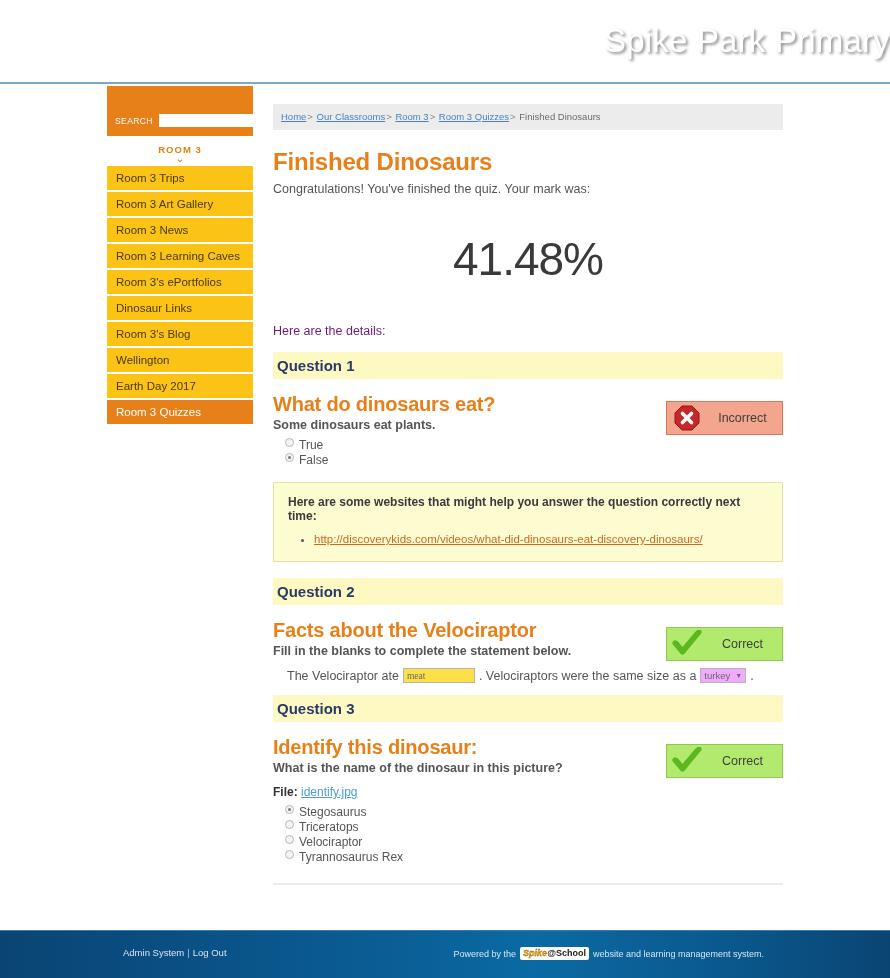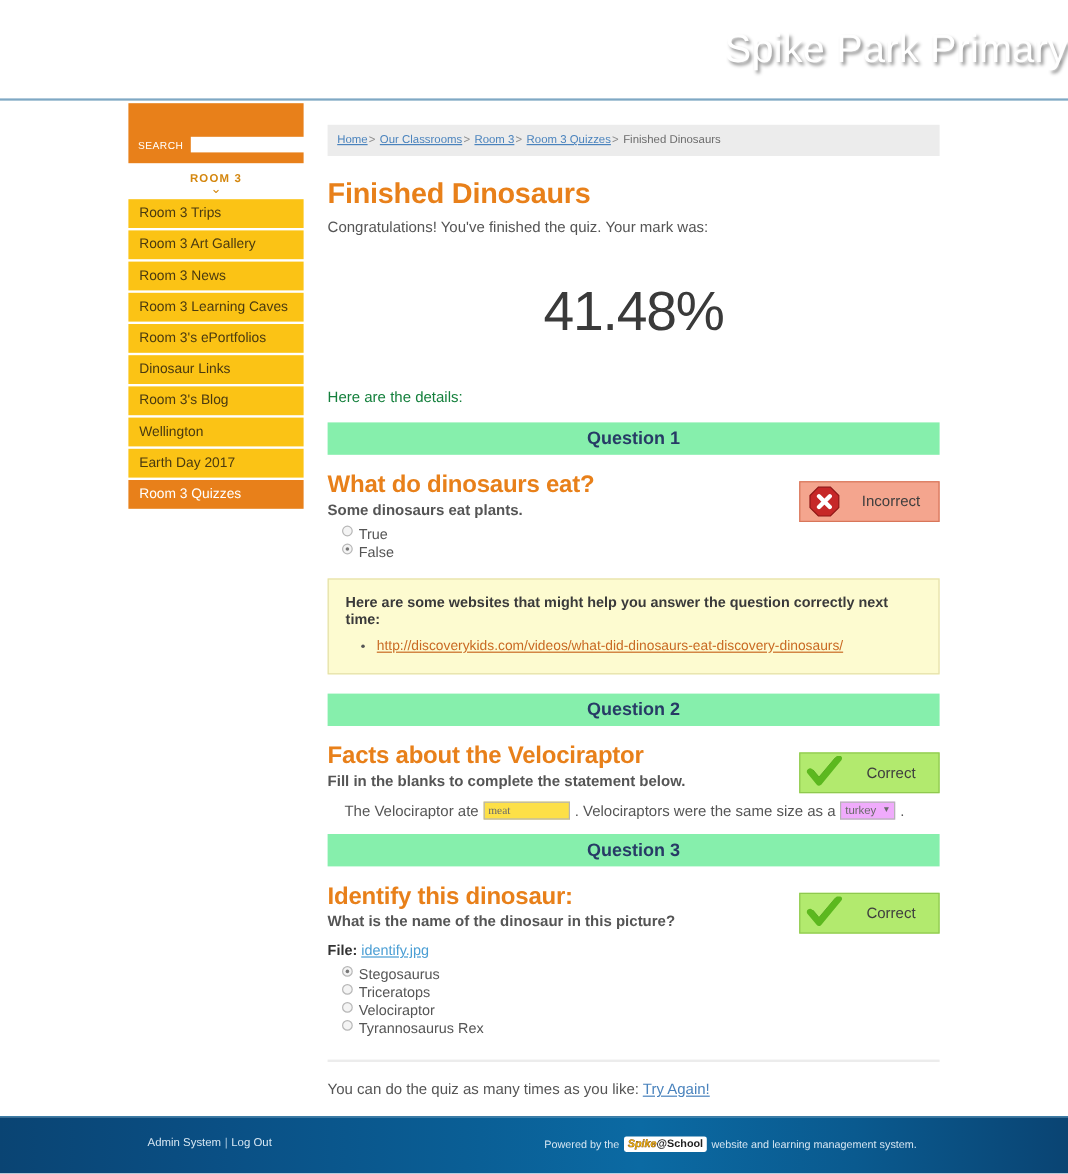"Here are the details:" .details-text { color: #15803d -> #701a75 }
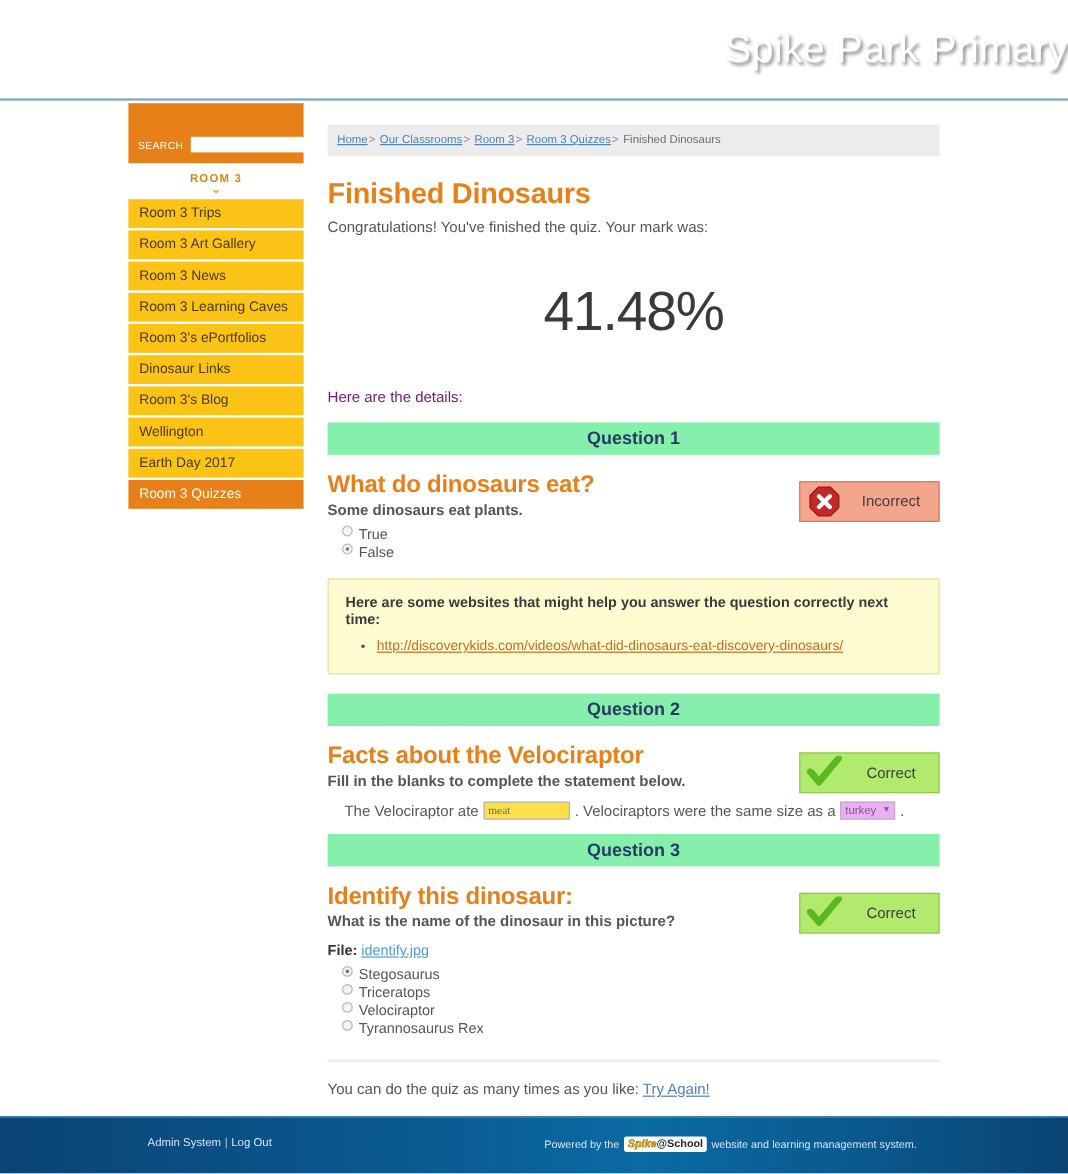"Question 1" .q-bar { background: #86efac -> #fef9c3; padding: 5px 20px -> 5px 4px; text-align: center -> left }
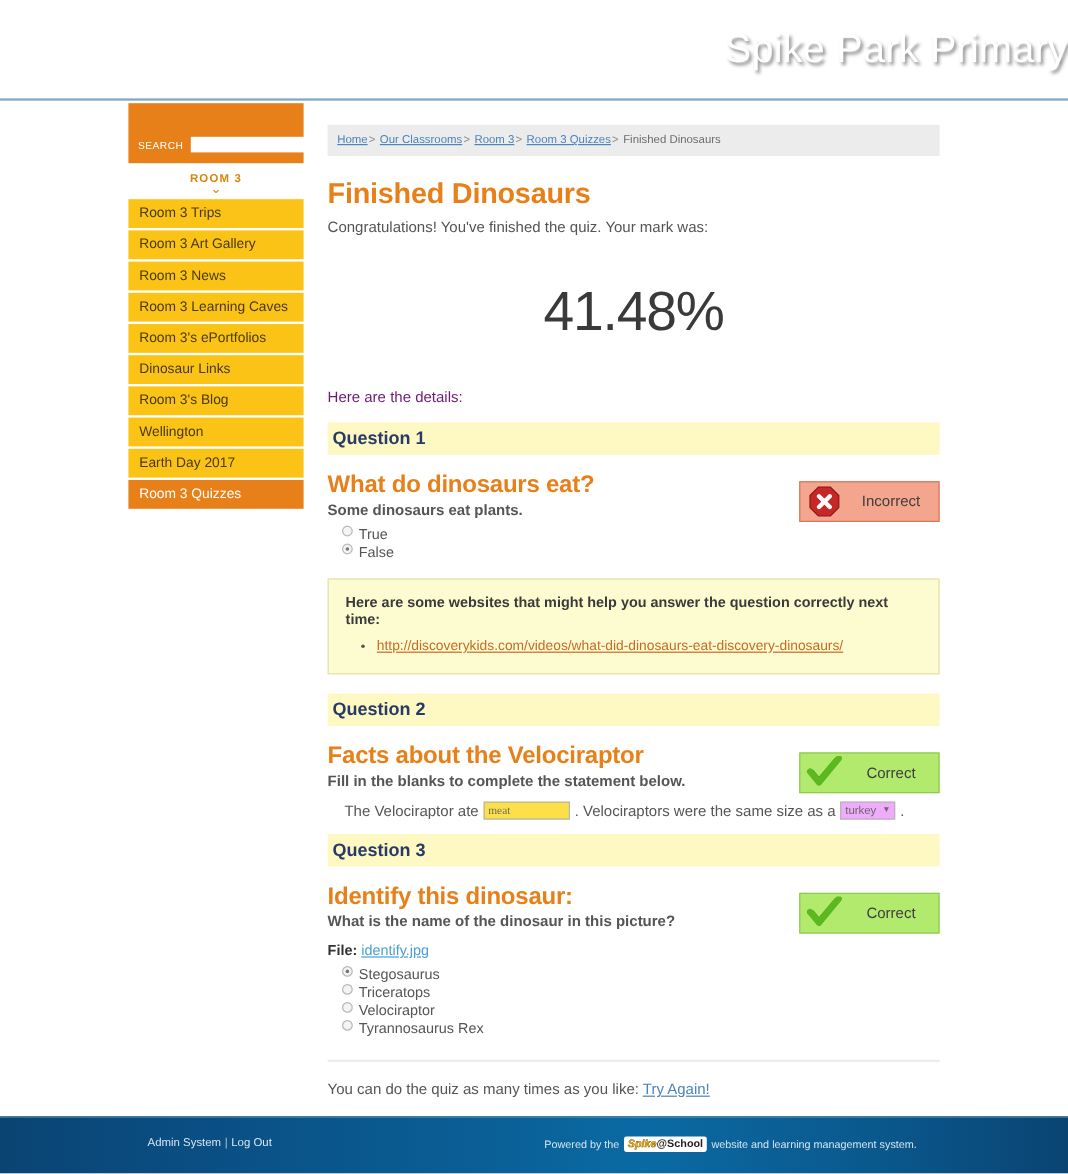"You can do the quiz" div.retry-text { html: <div> <span>You can do the quiz as many times as you like:</span> <a>Try Again!</a> </div> -> none }
